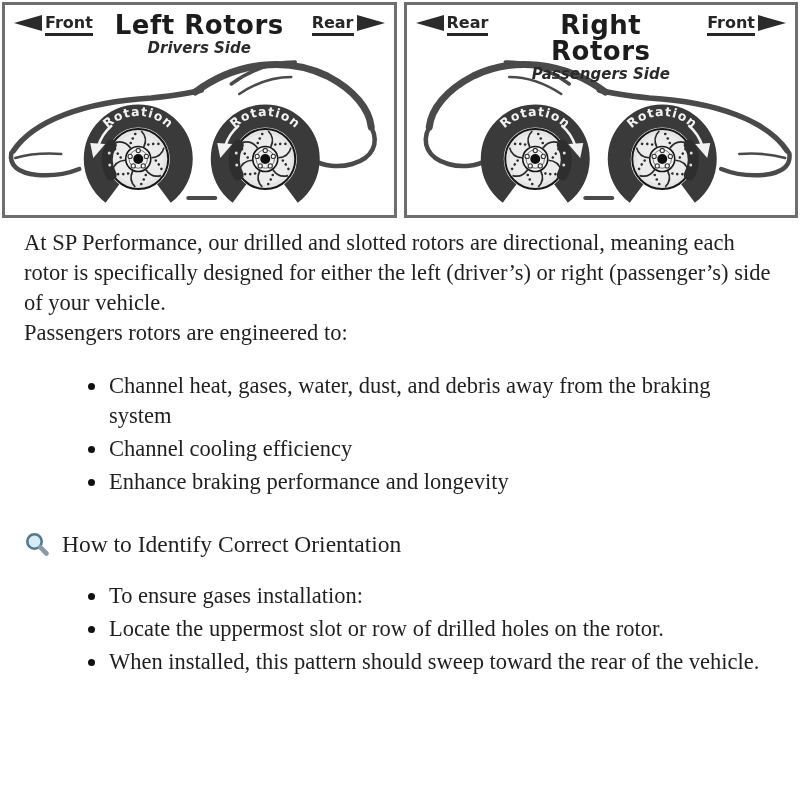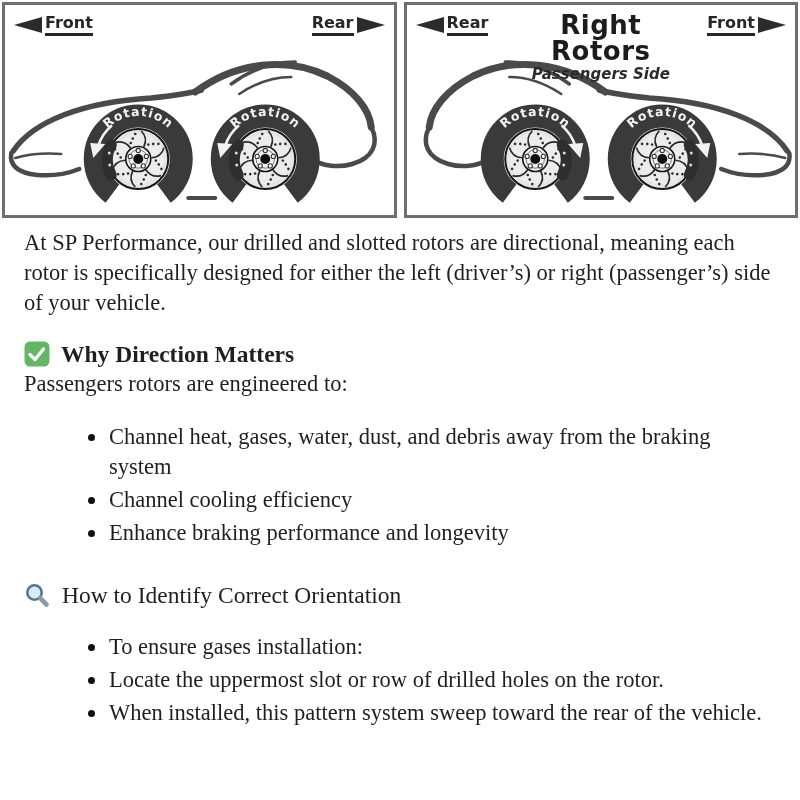"Front" .dir { align-items: center -> flex-start }
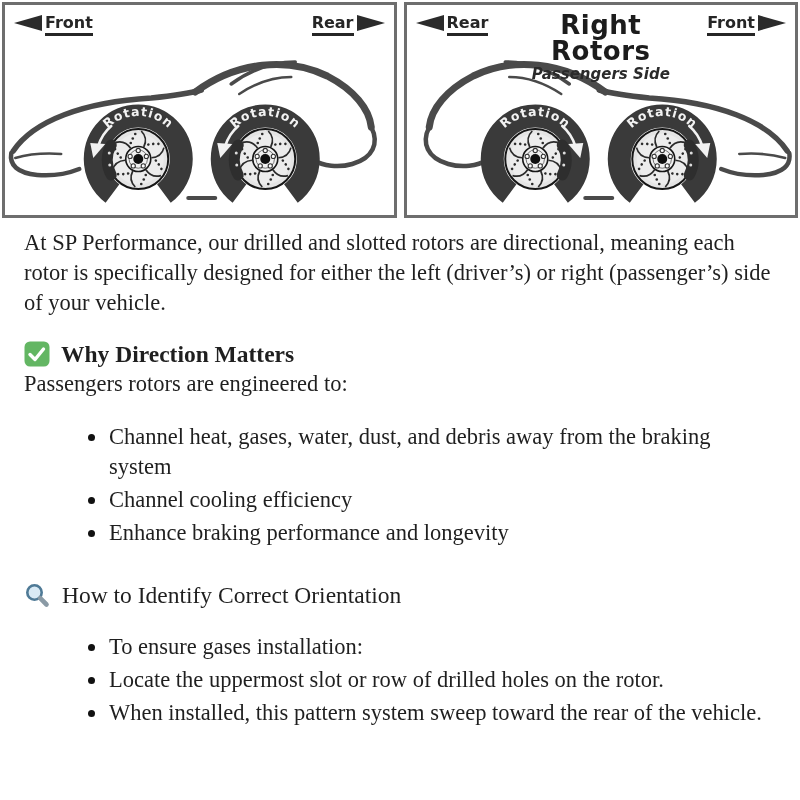"Left Rotors" div.titles { html: none -> <div> <div>Left Rotors</div> <div>Drivers Side</div> </div> }
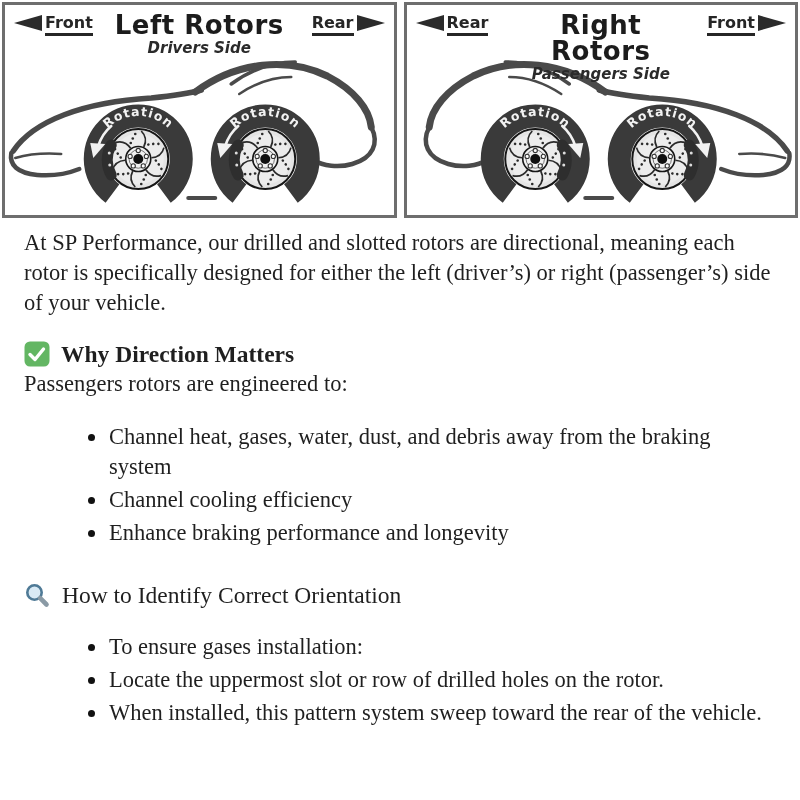"Why Direction Matters" div.sec-head { html: <div> <span> <svg> <rect></rect> <polyline></polyline> </svg> </span> <span>Why Direction Matters</span> </div> -> none }
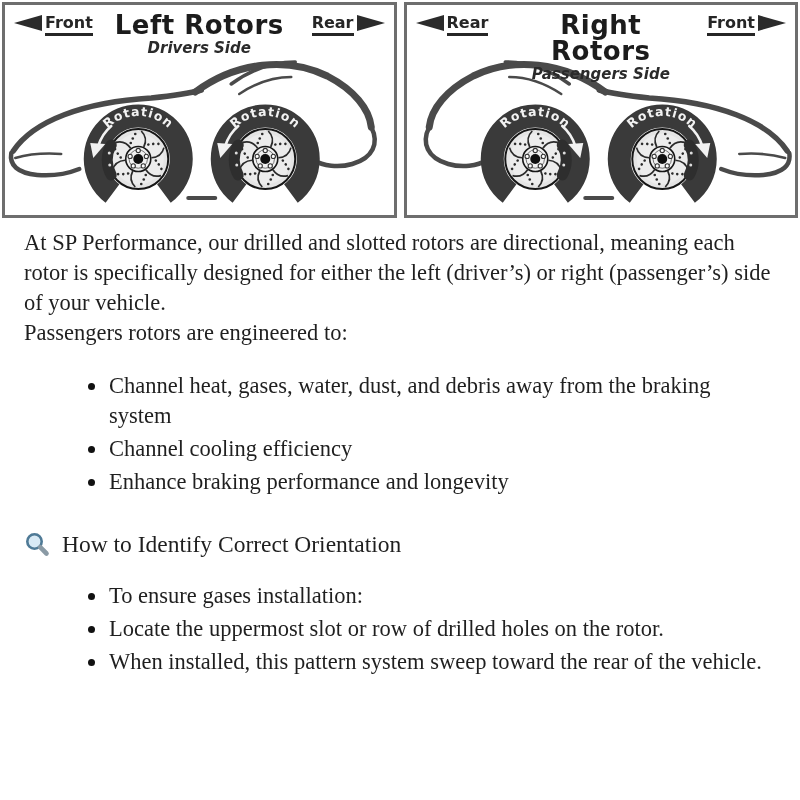"When installed, this pattern system" li { text: system -> should }
